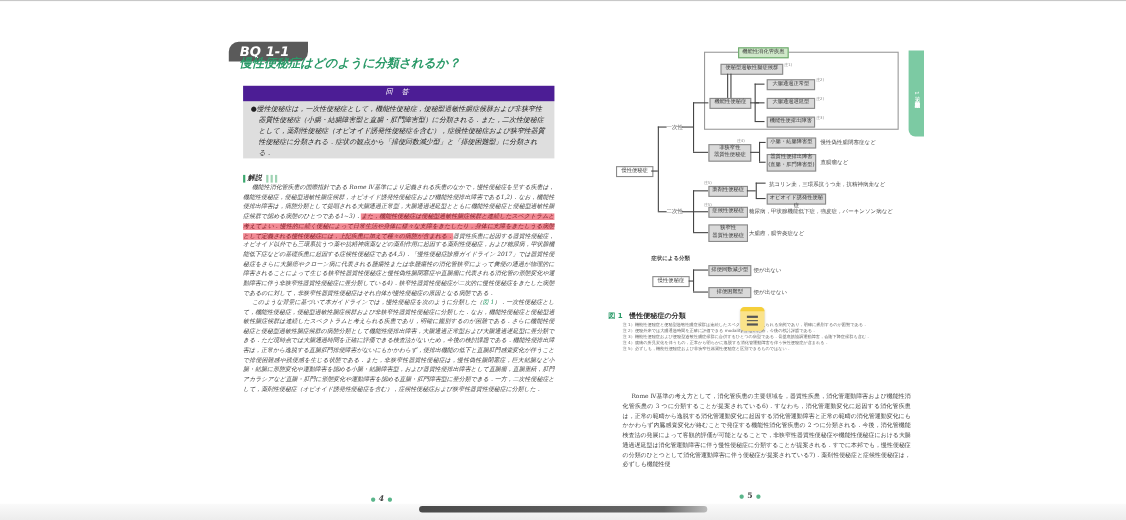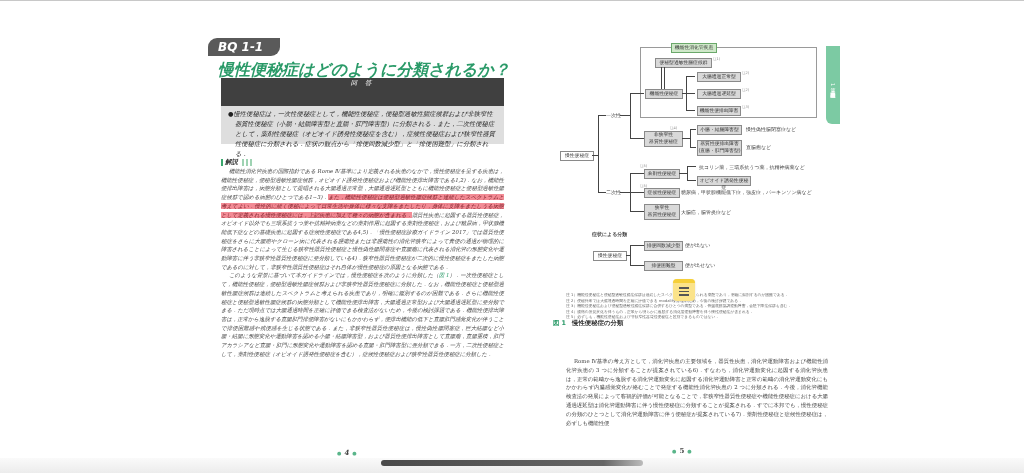"慢性便秘症はどのように分類されるか？" .bq-title { font-size: 16px -> 11px; top: 58px -> 48px }
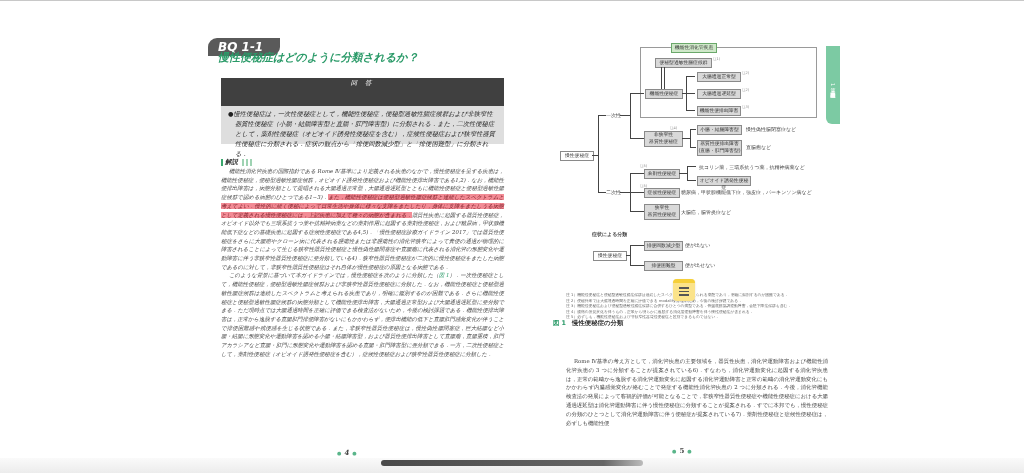"回 答" .answer-head { background: #404040 -> #4c1d95; height: 28px -> 14px }
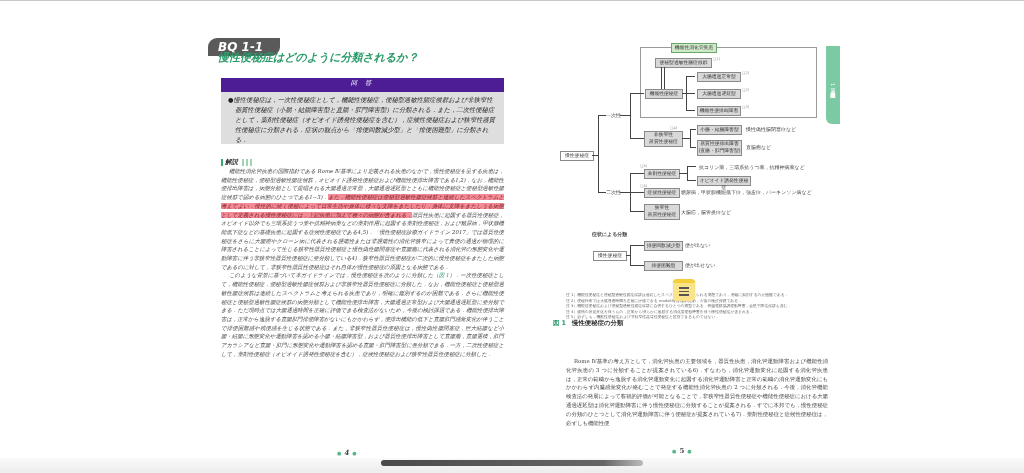"図 1 慢性便秘症の分類" .fig-caption { margin-top: 36px -> none }
